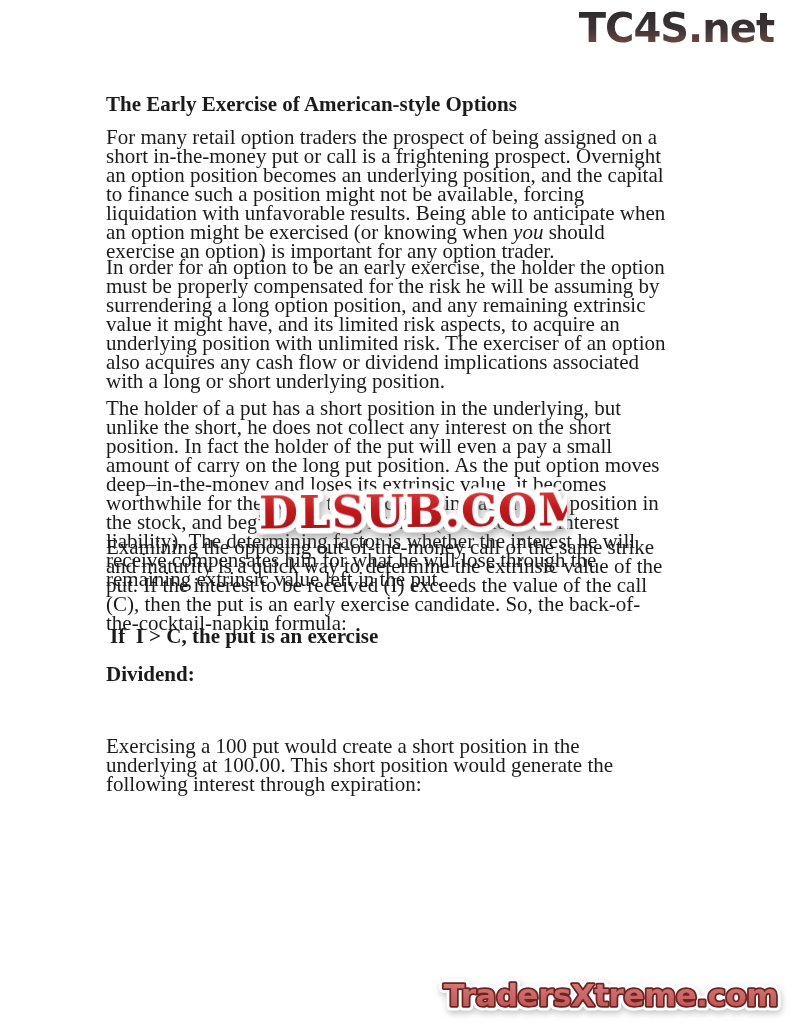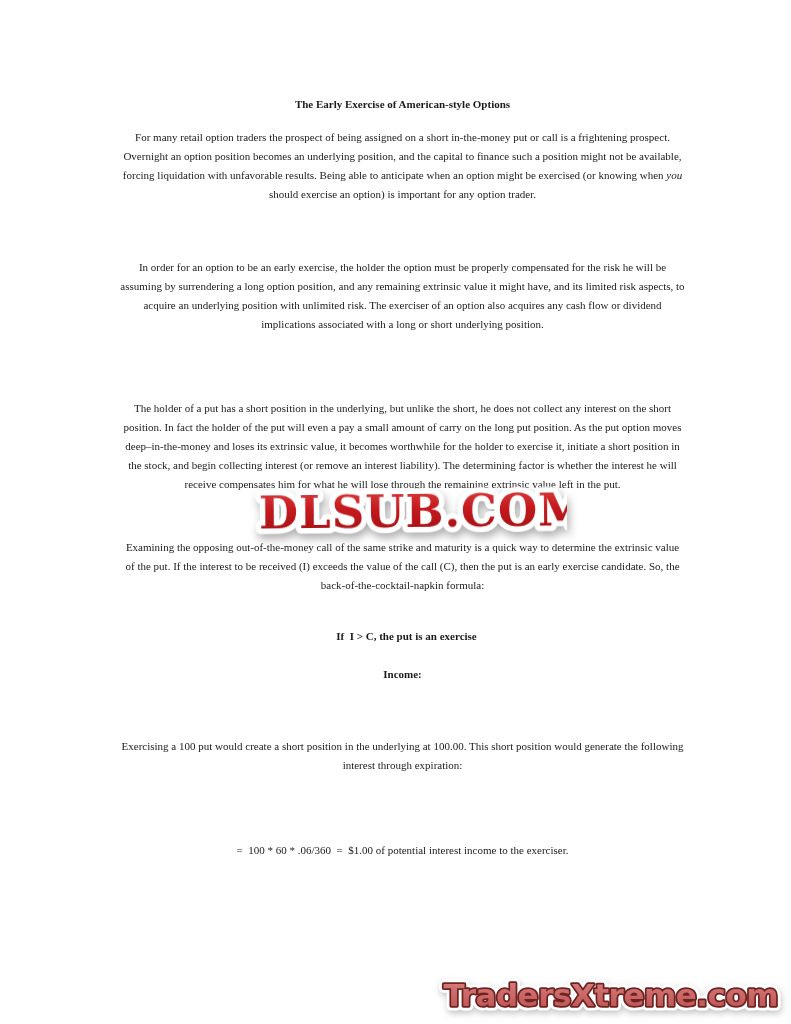"TC4S.net" div.logo-top { html: none -> <div> <svg> <defs> <linearGradient> <stop></stop> <stop></stop> <stop></stop> </linearGradient> </defs> <text>TC4S.net</text> </svg> </div> }
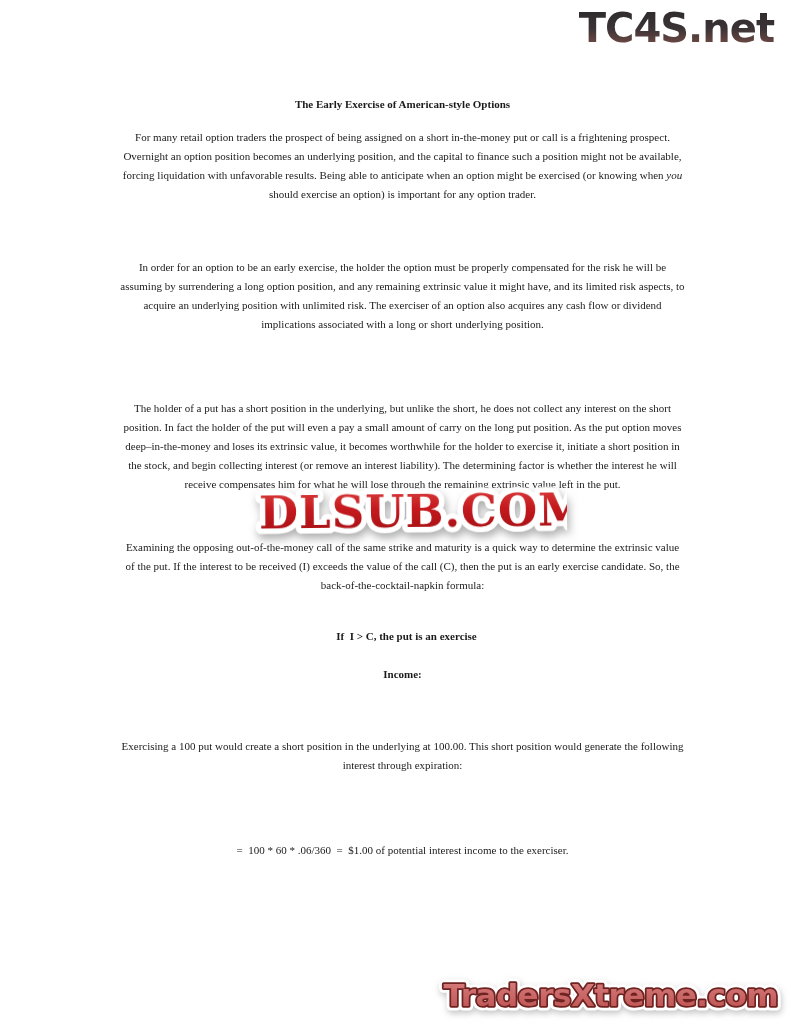"The Early Exercise of American-style" .block { font-size: 11px -> 21px; left: 120px -> 106px; text-align: center -> left }
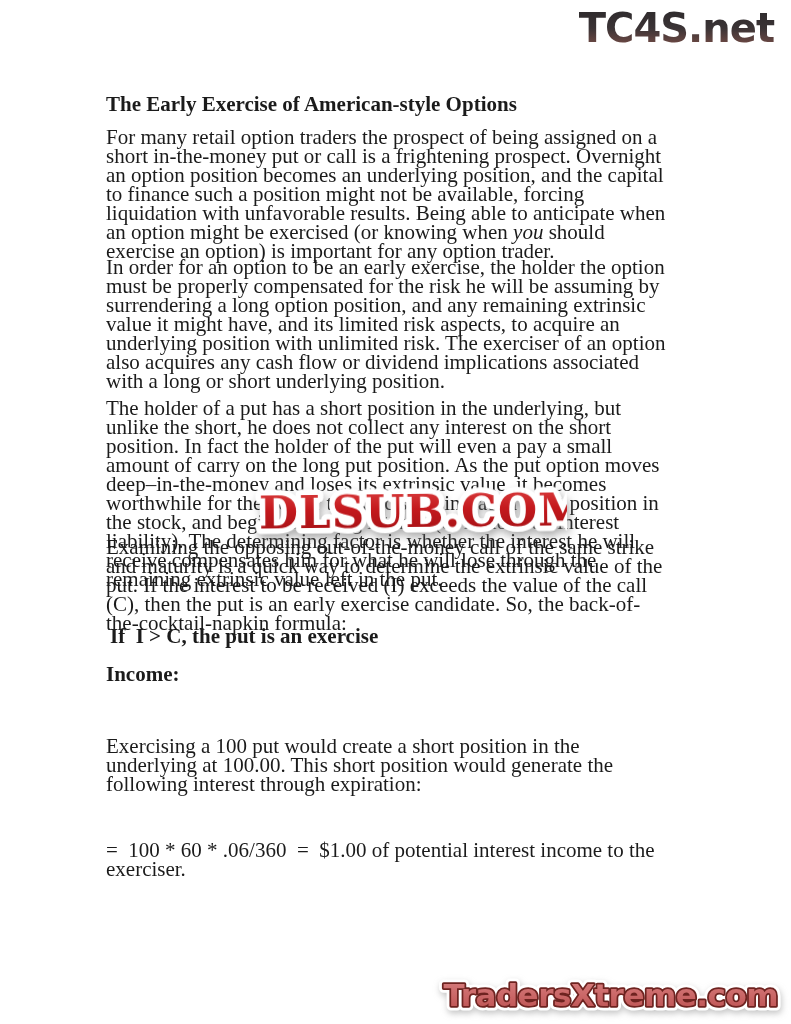"Income:" div.block { text: Income -> Dividend }
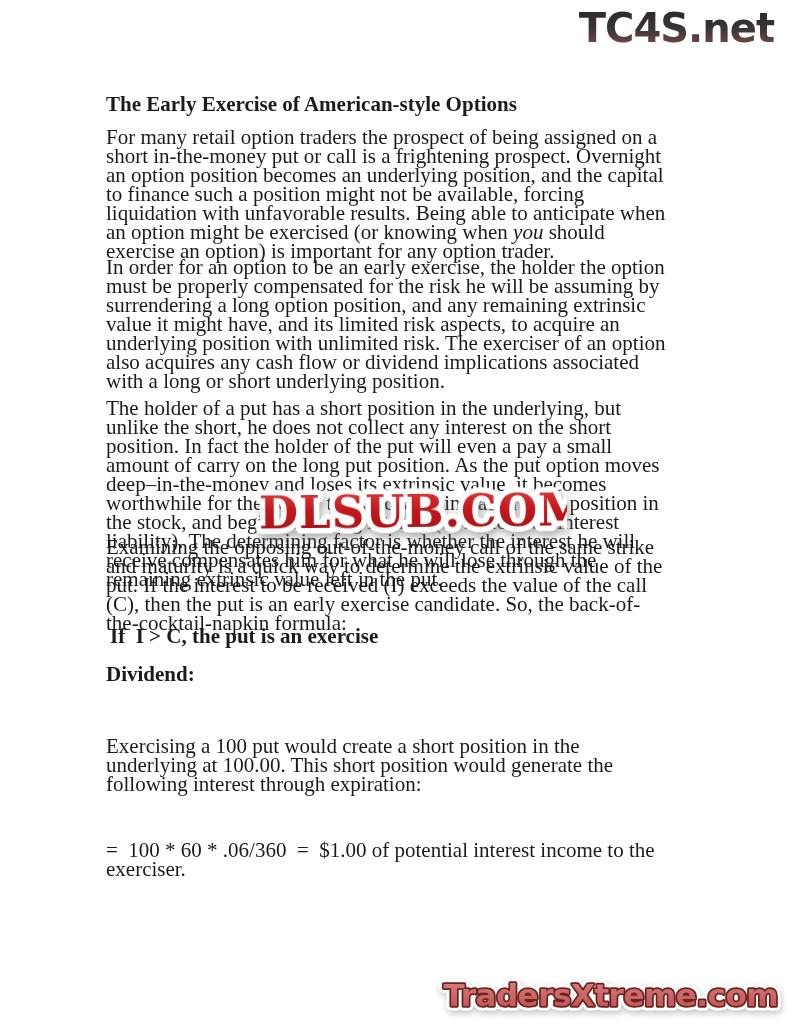"= 100 * 60 *" div.block { html: <div>= 100 * 60 * .06/360 = $1.00 of potential interest income to the exerciser.</div> -> none }
